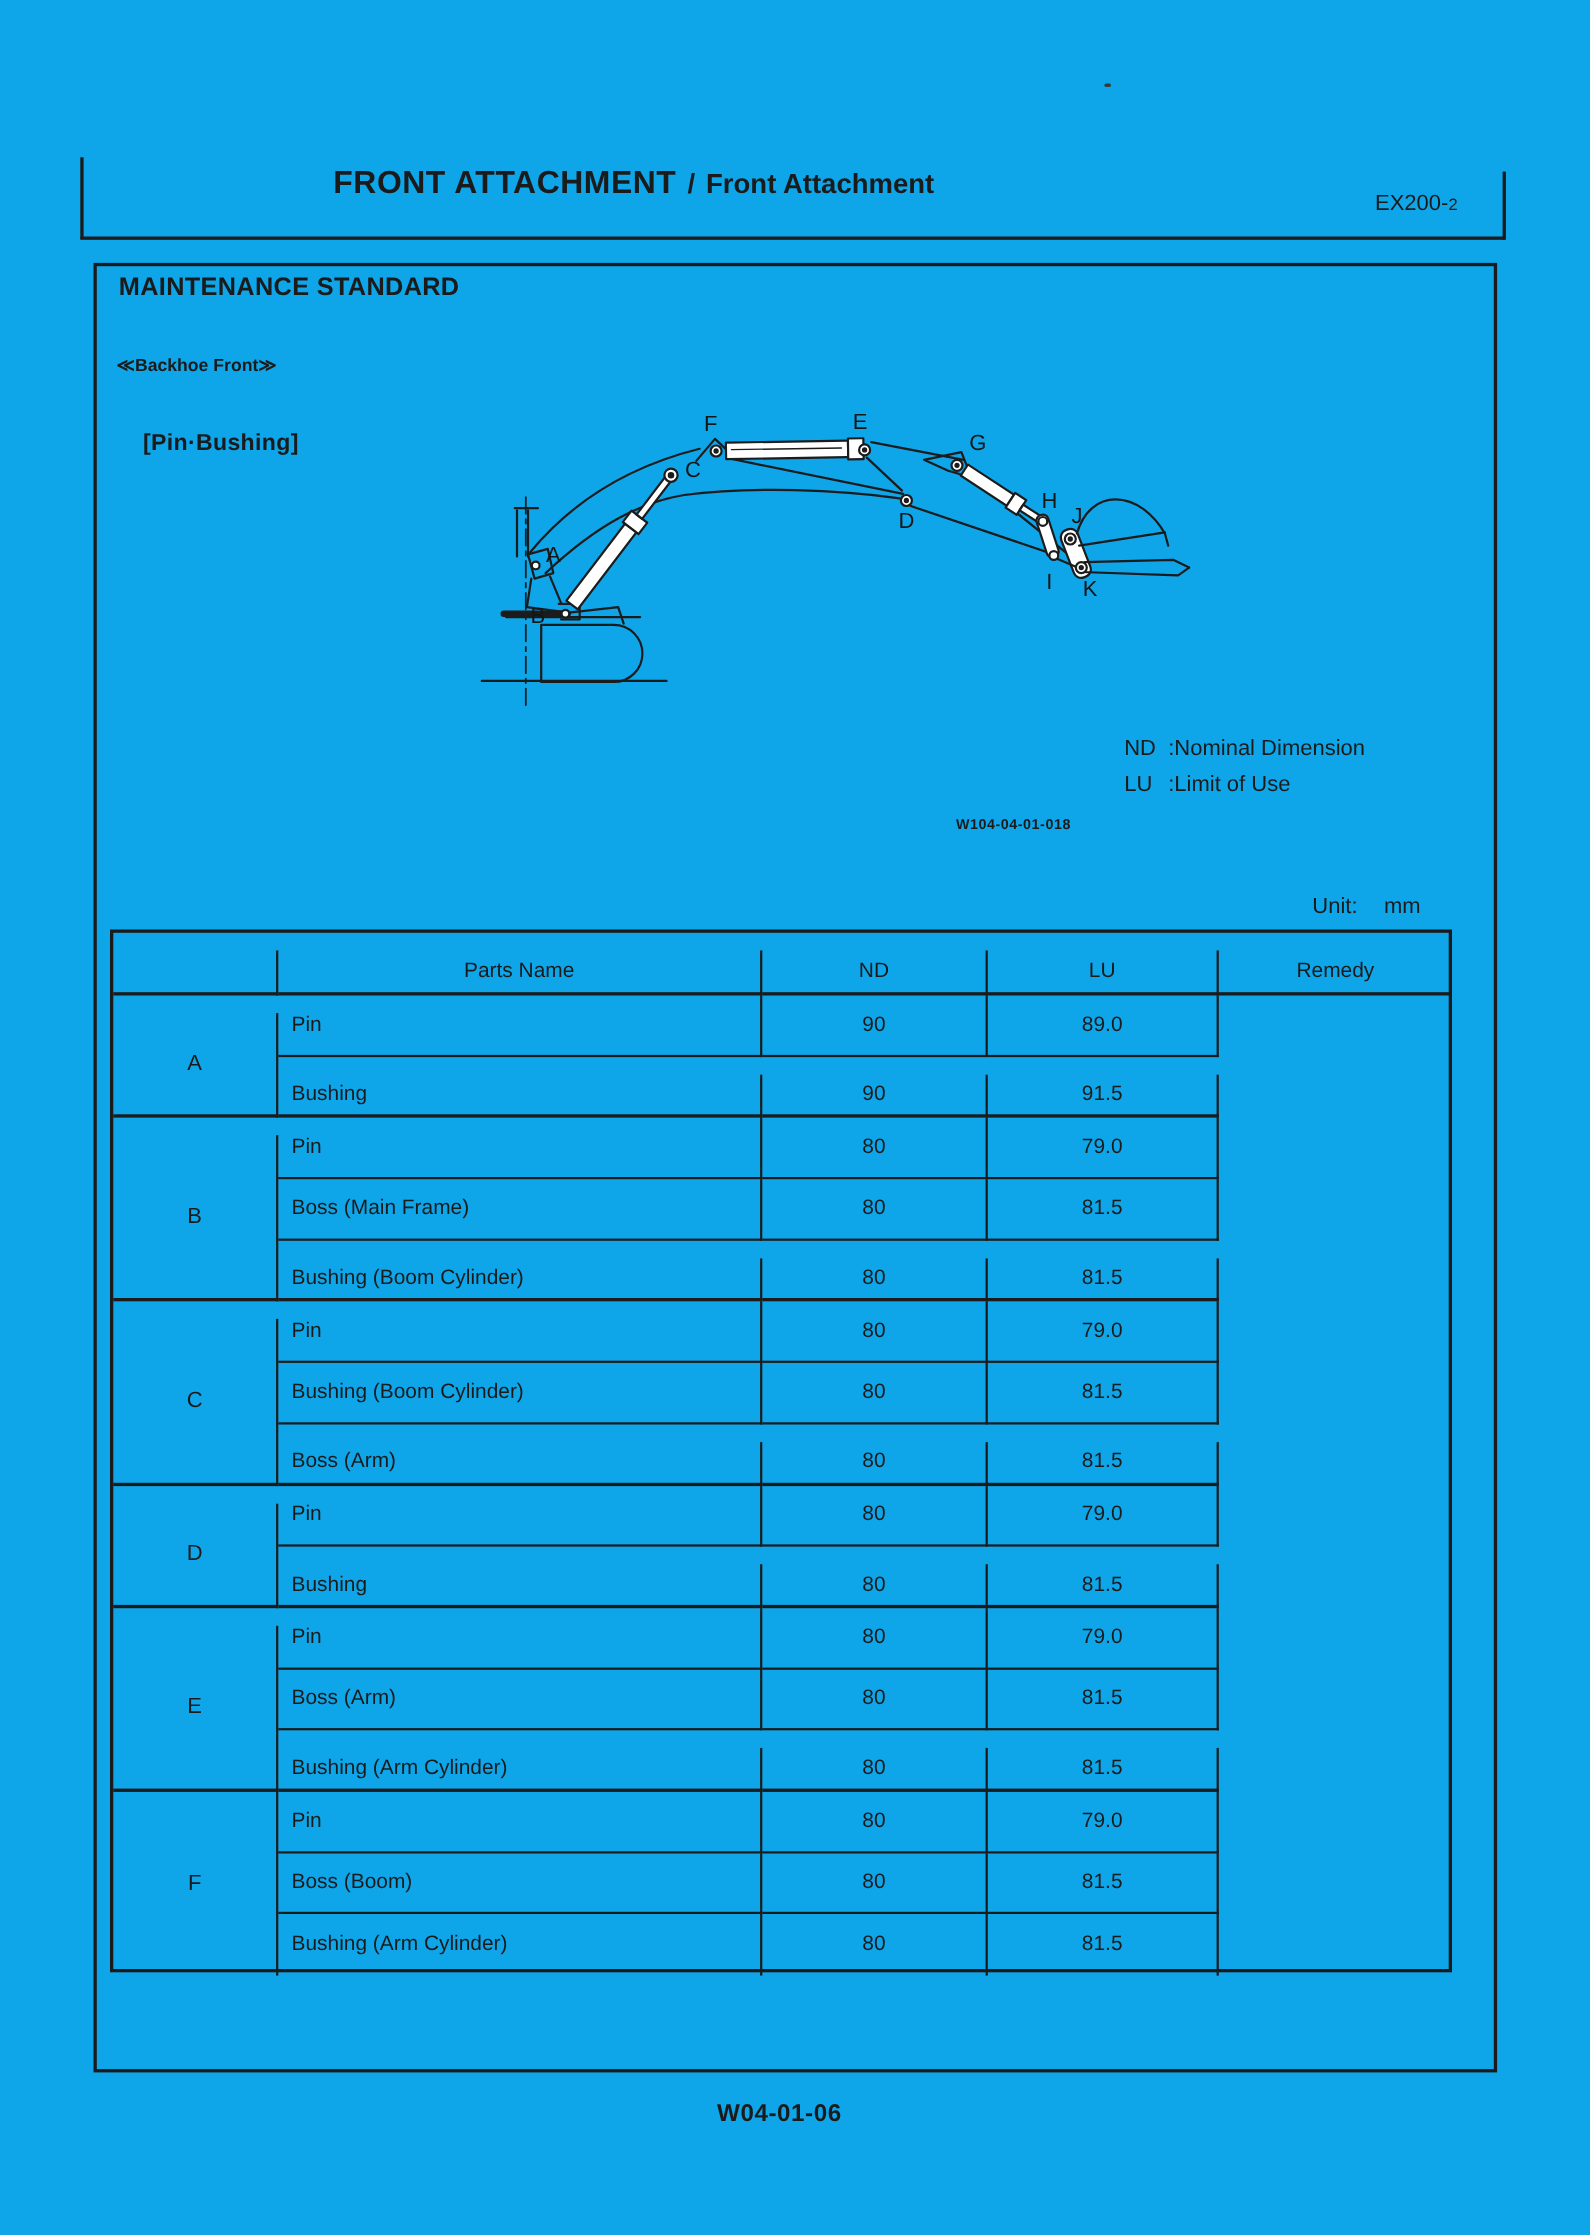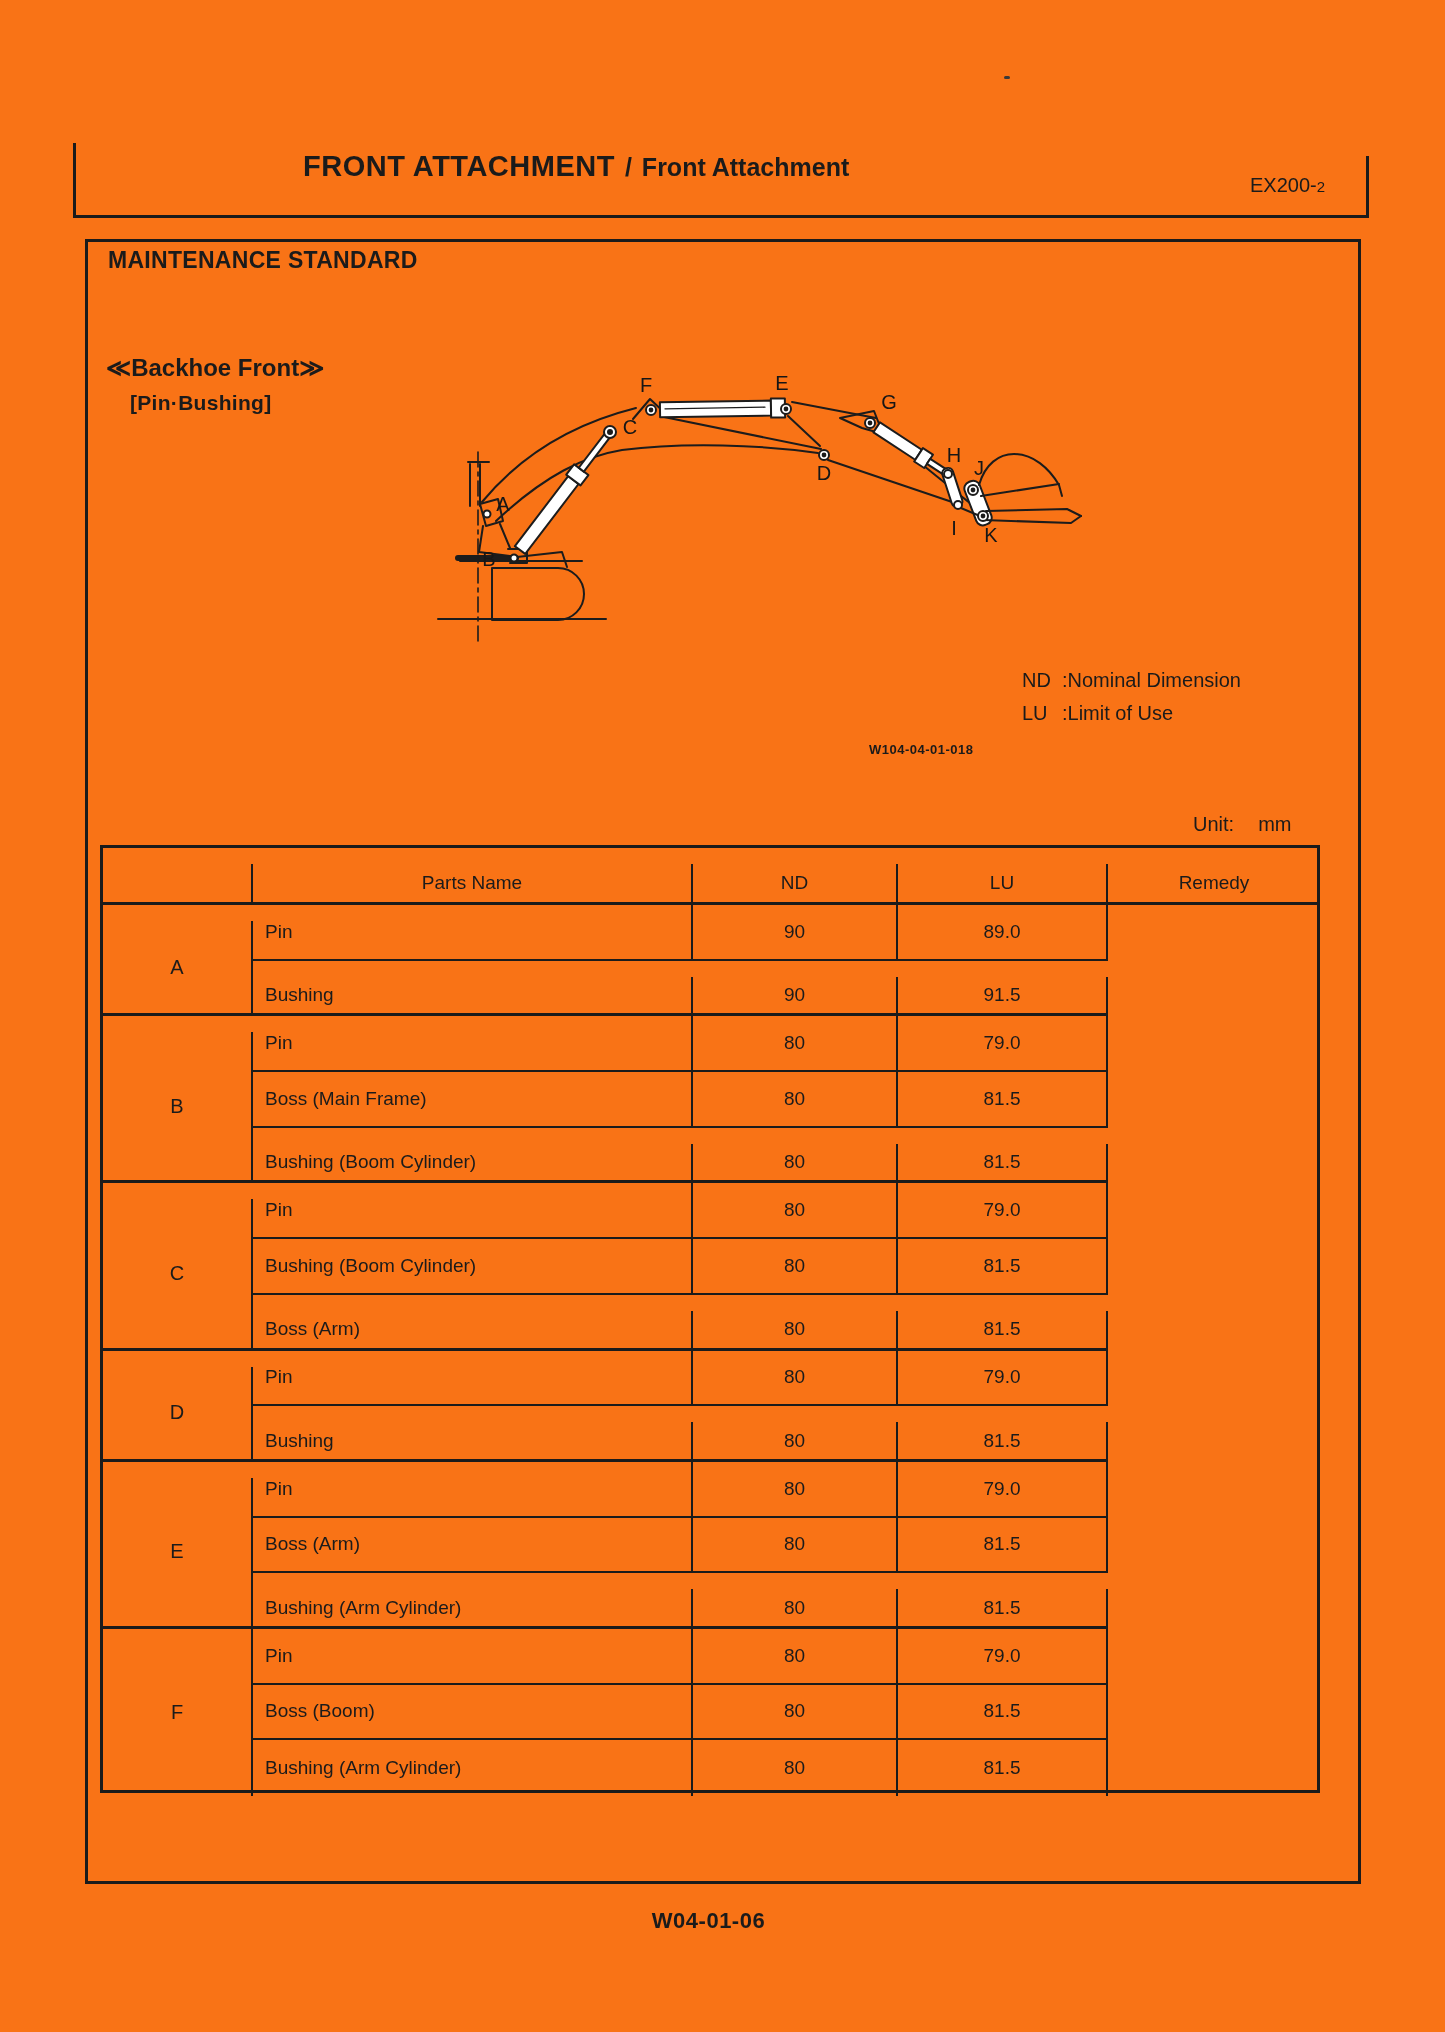"FRONT ATTACHMENT" #page { background: #f97316 -> #0ea5e9 }
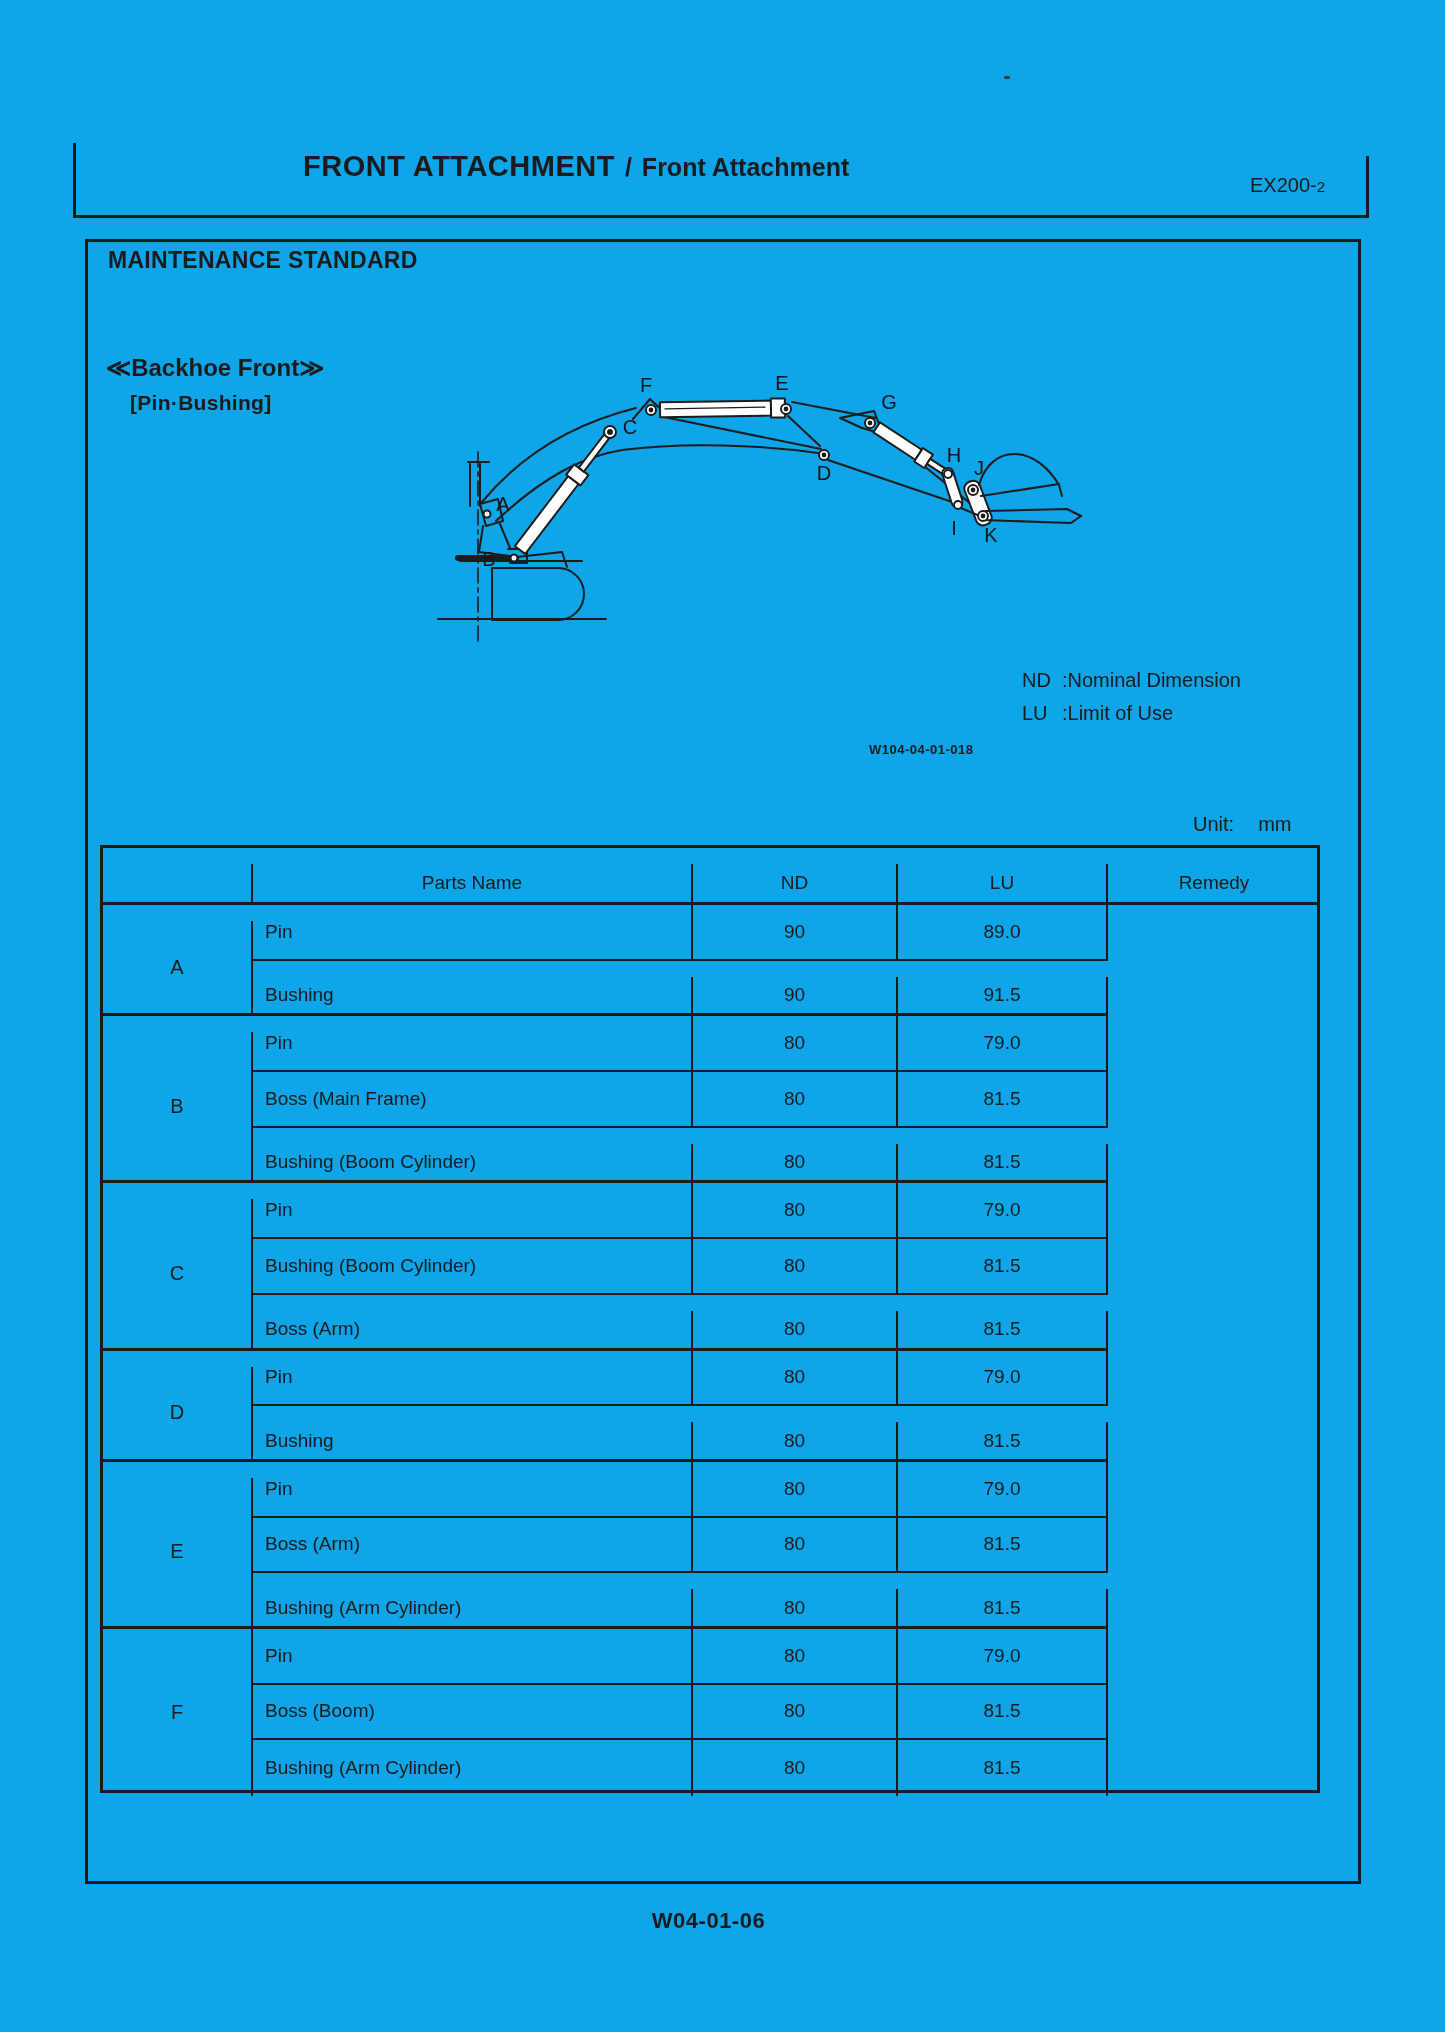"≪Backhoe Front≫" .subsection { font-size: 24px -> 16px; margin-top: 32px -> none }
